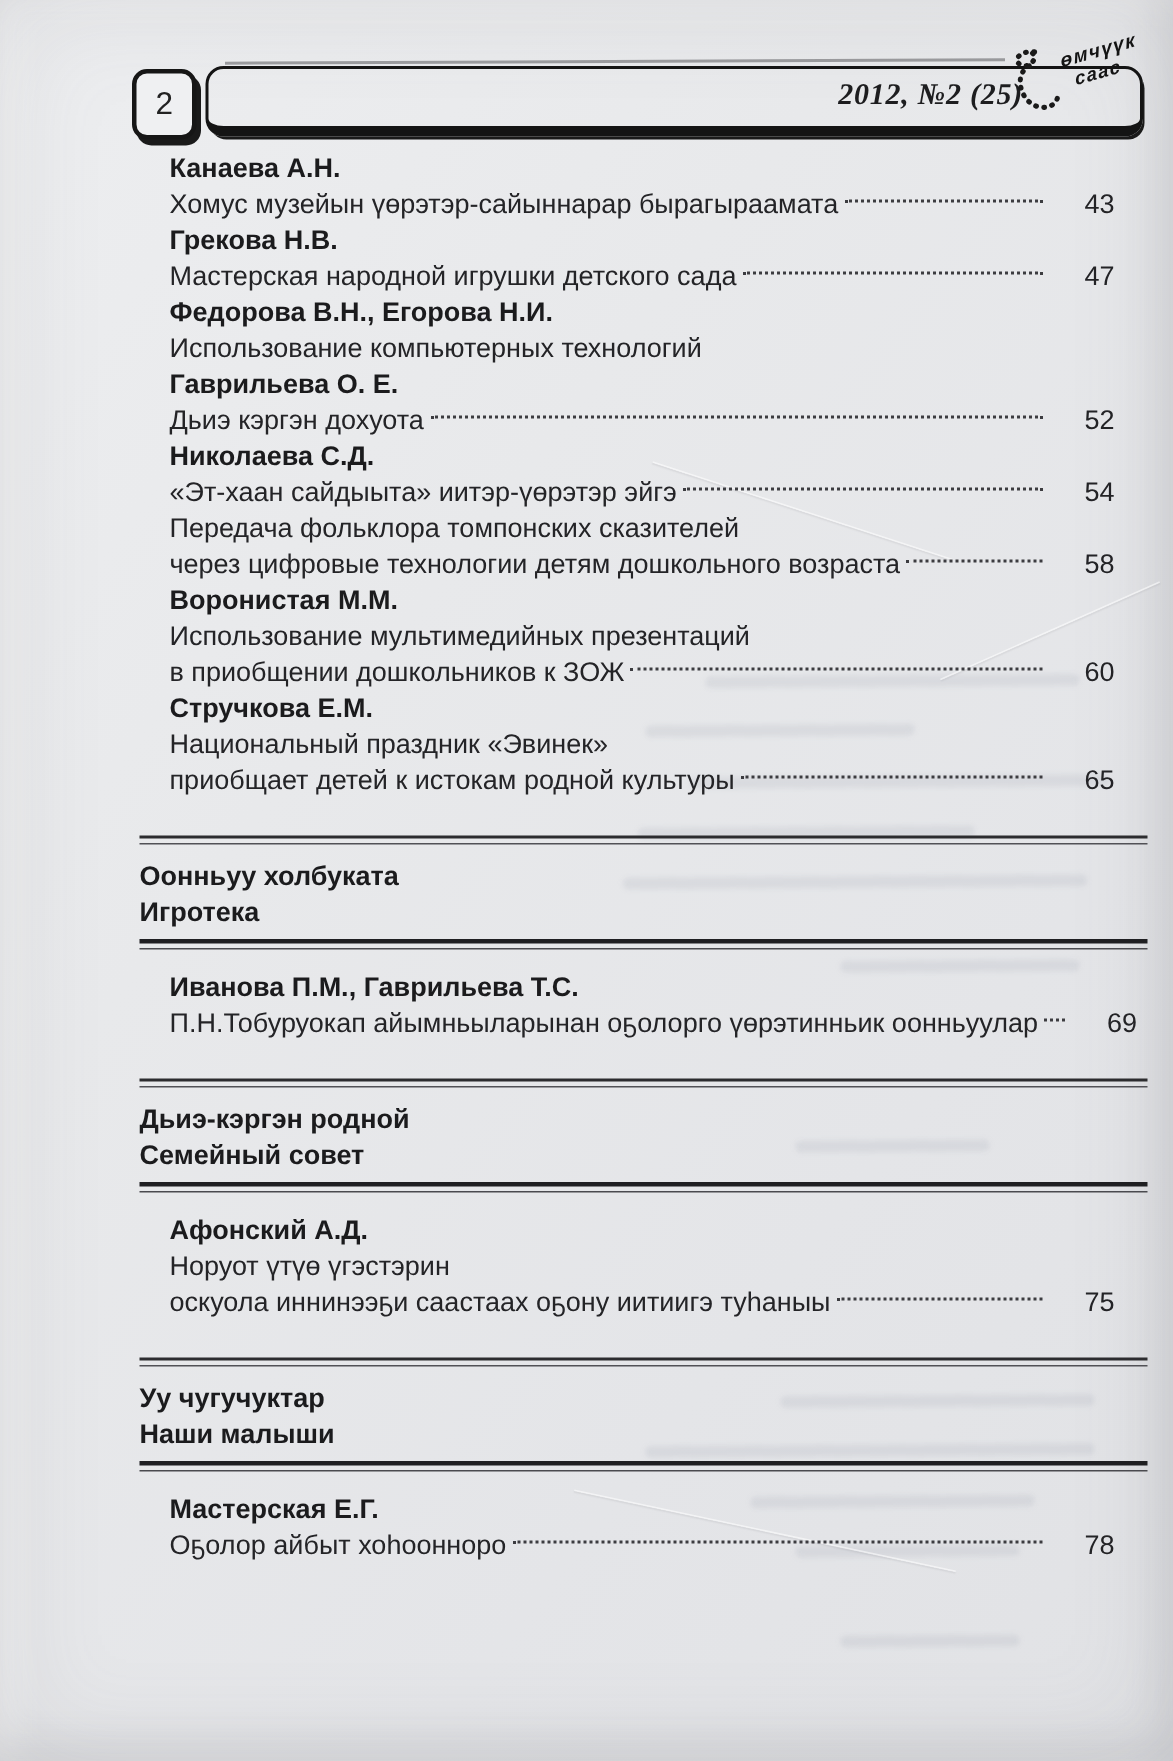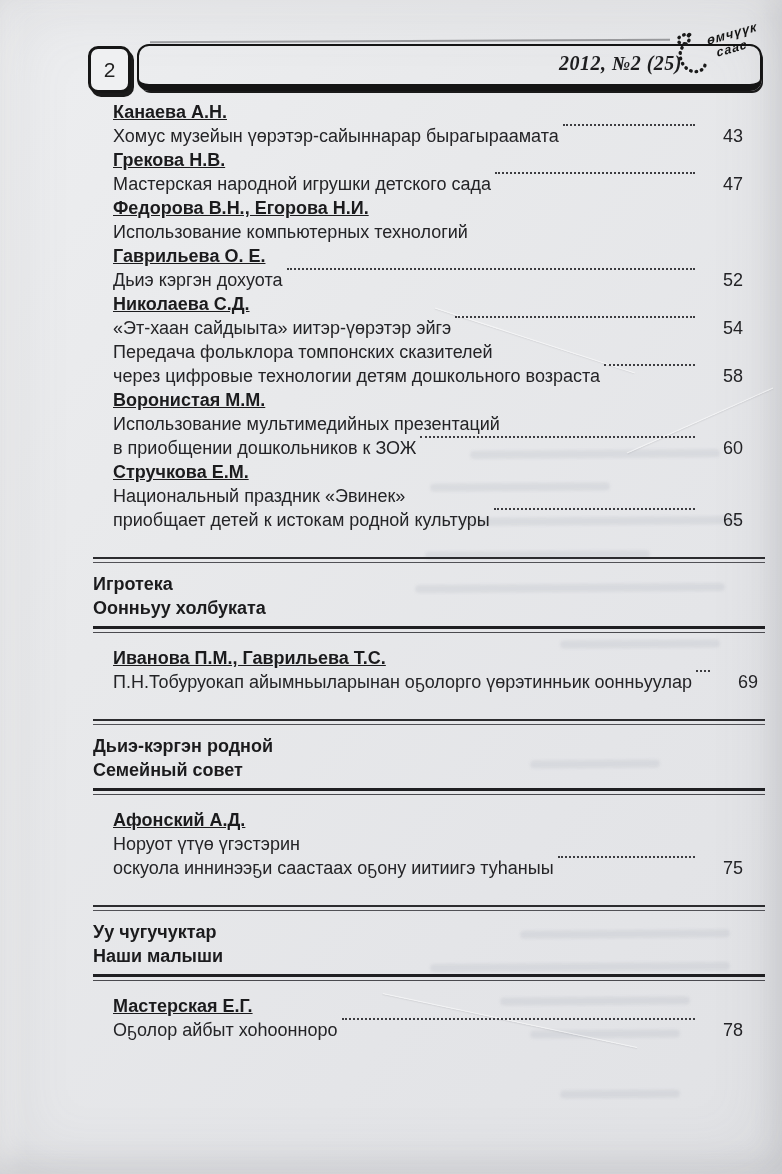"Канаева А.Н." .author { text-decoration: underline -> none }
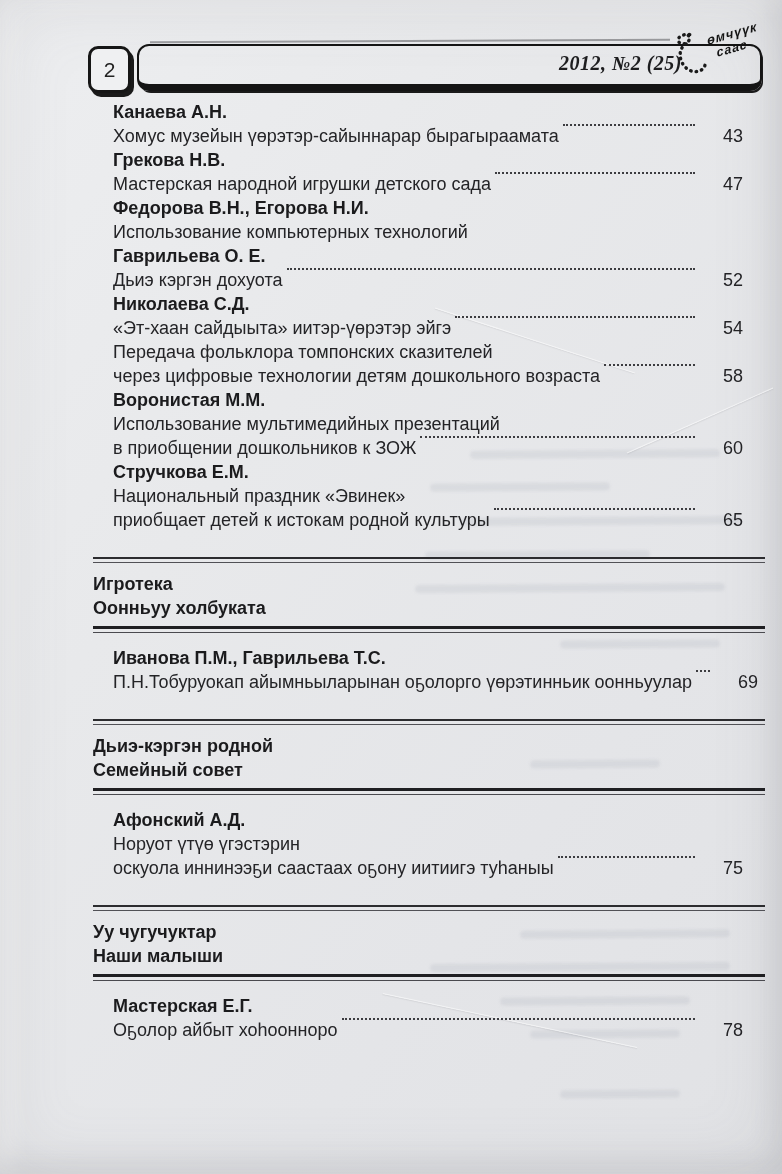"Хомус музейын үөрэтэр-сайыннарар" .tline { align-items: flex-start -> center }
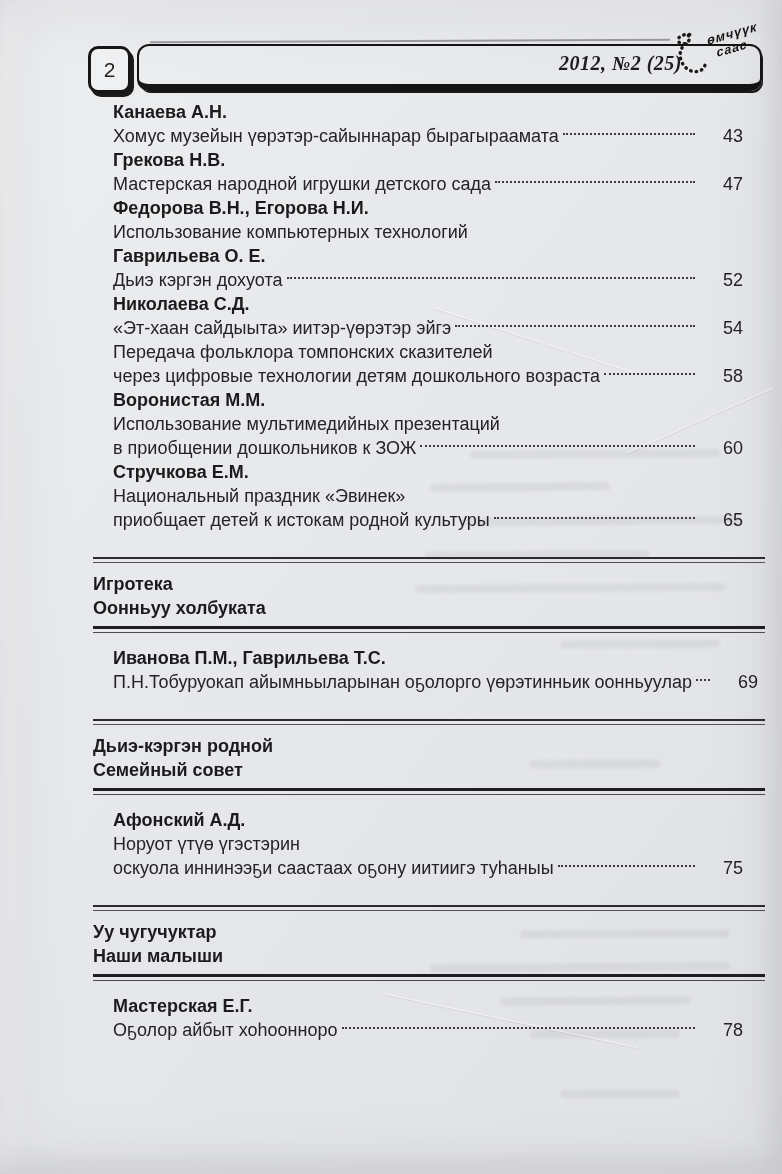"Игротека" div.sec-line { order: before "Оонньуу холбуката" -> after "Оонньуу холбуката" }
